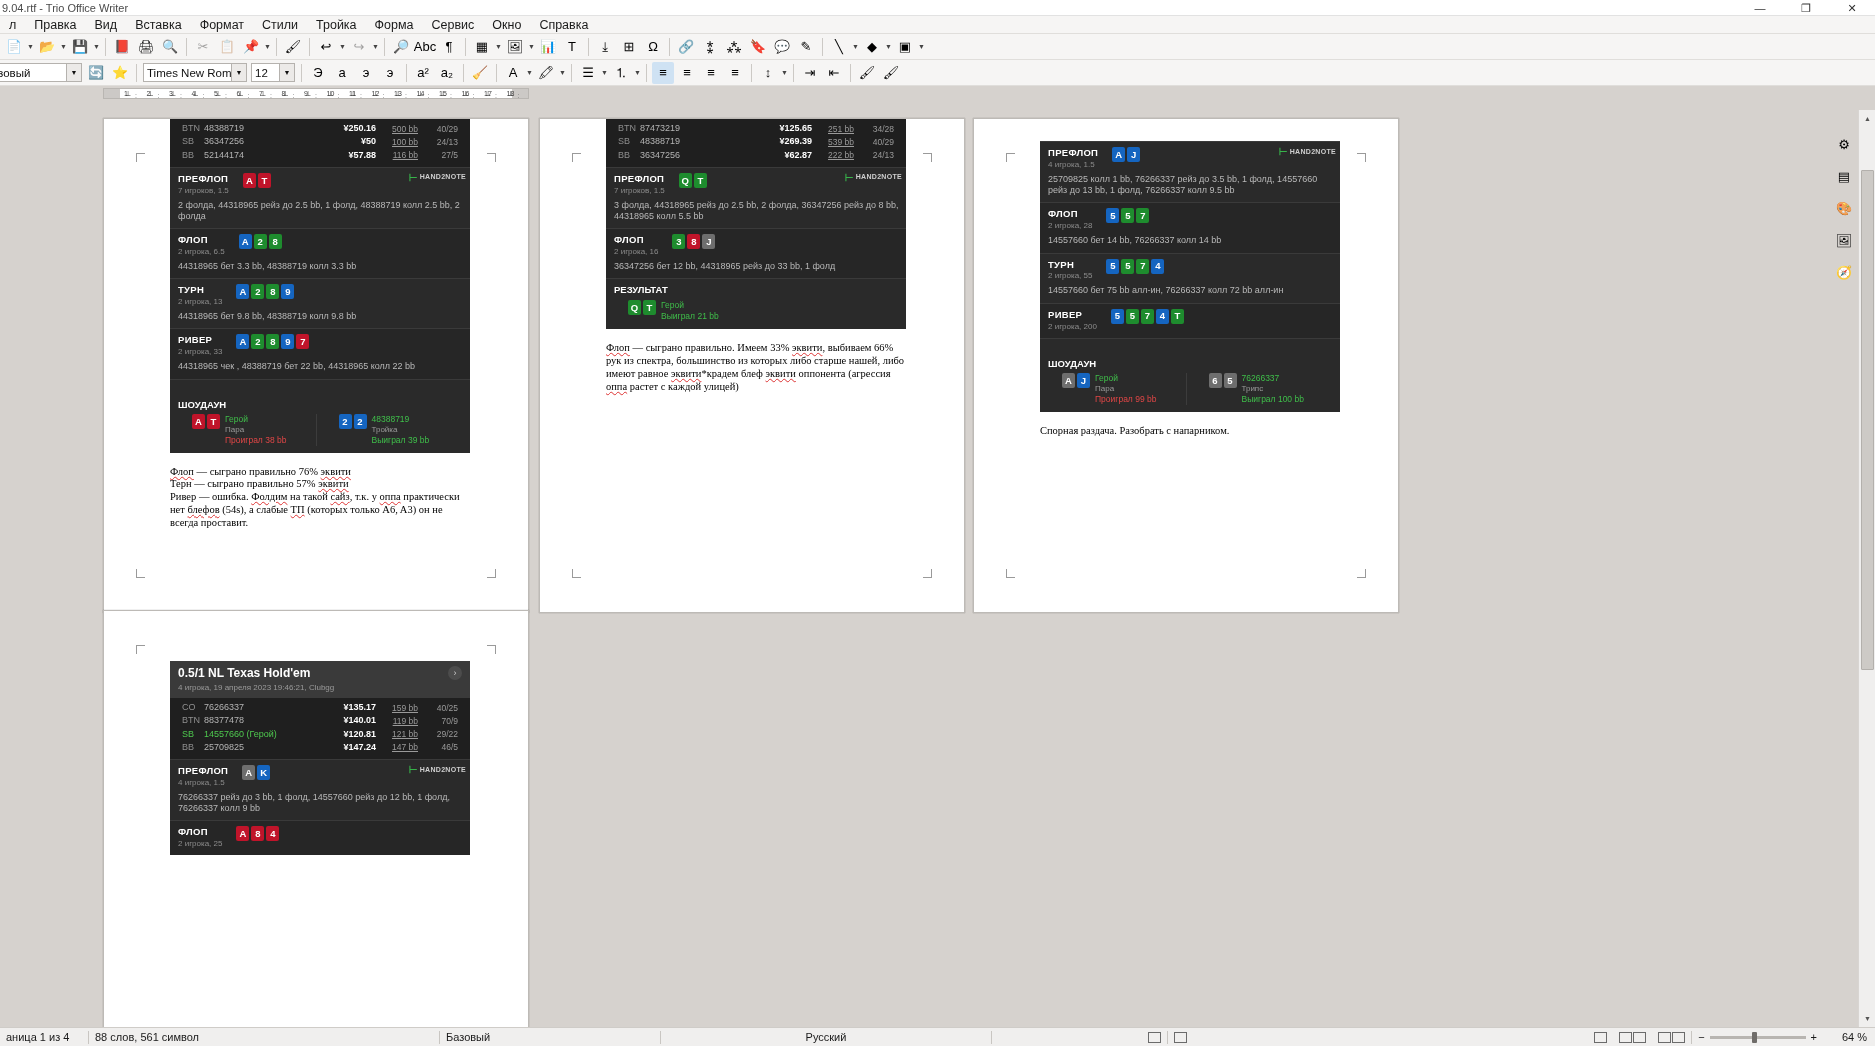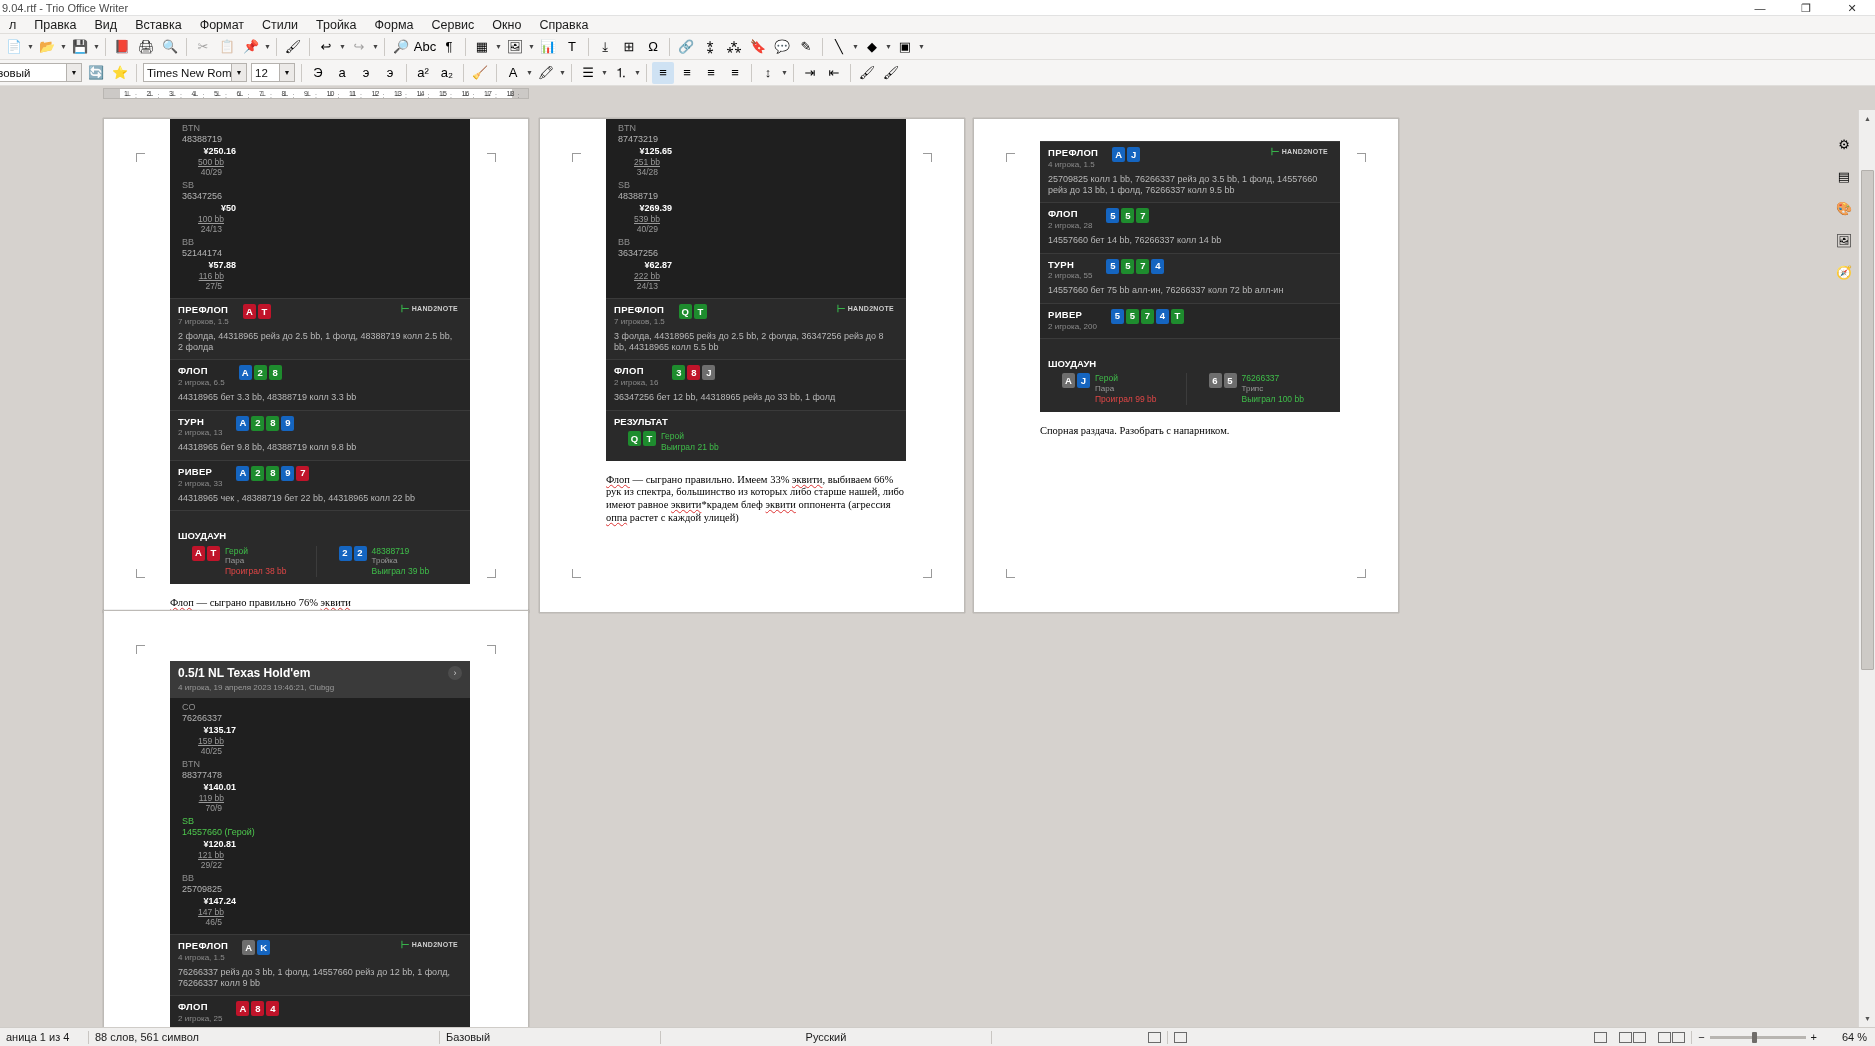"BTN" .seat { align-items: flex-start -> flex-end; flex-direction: column -> none }
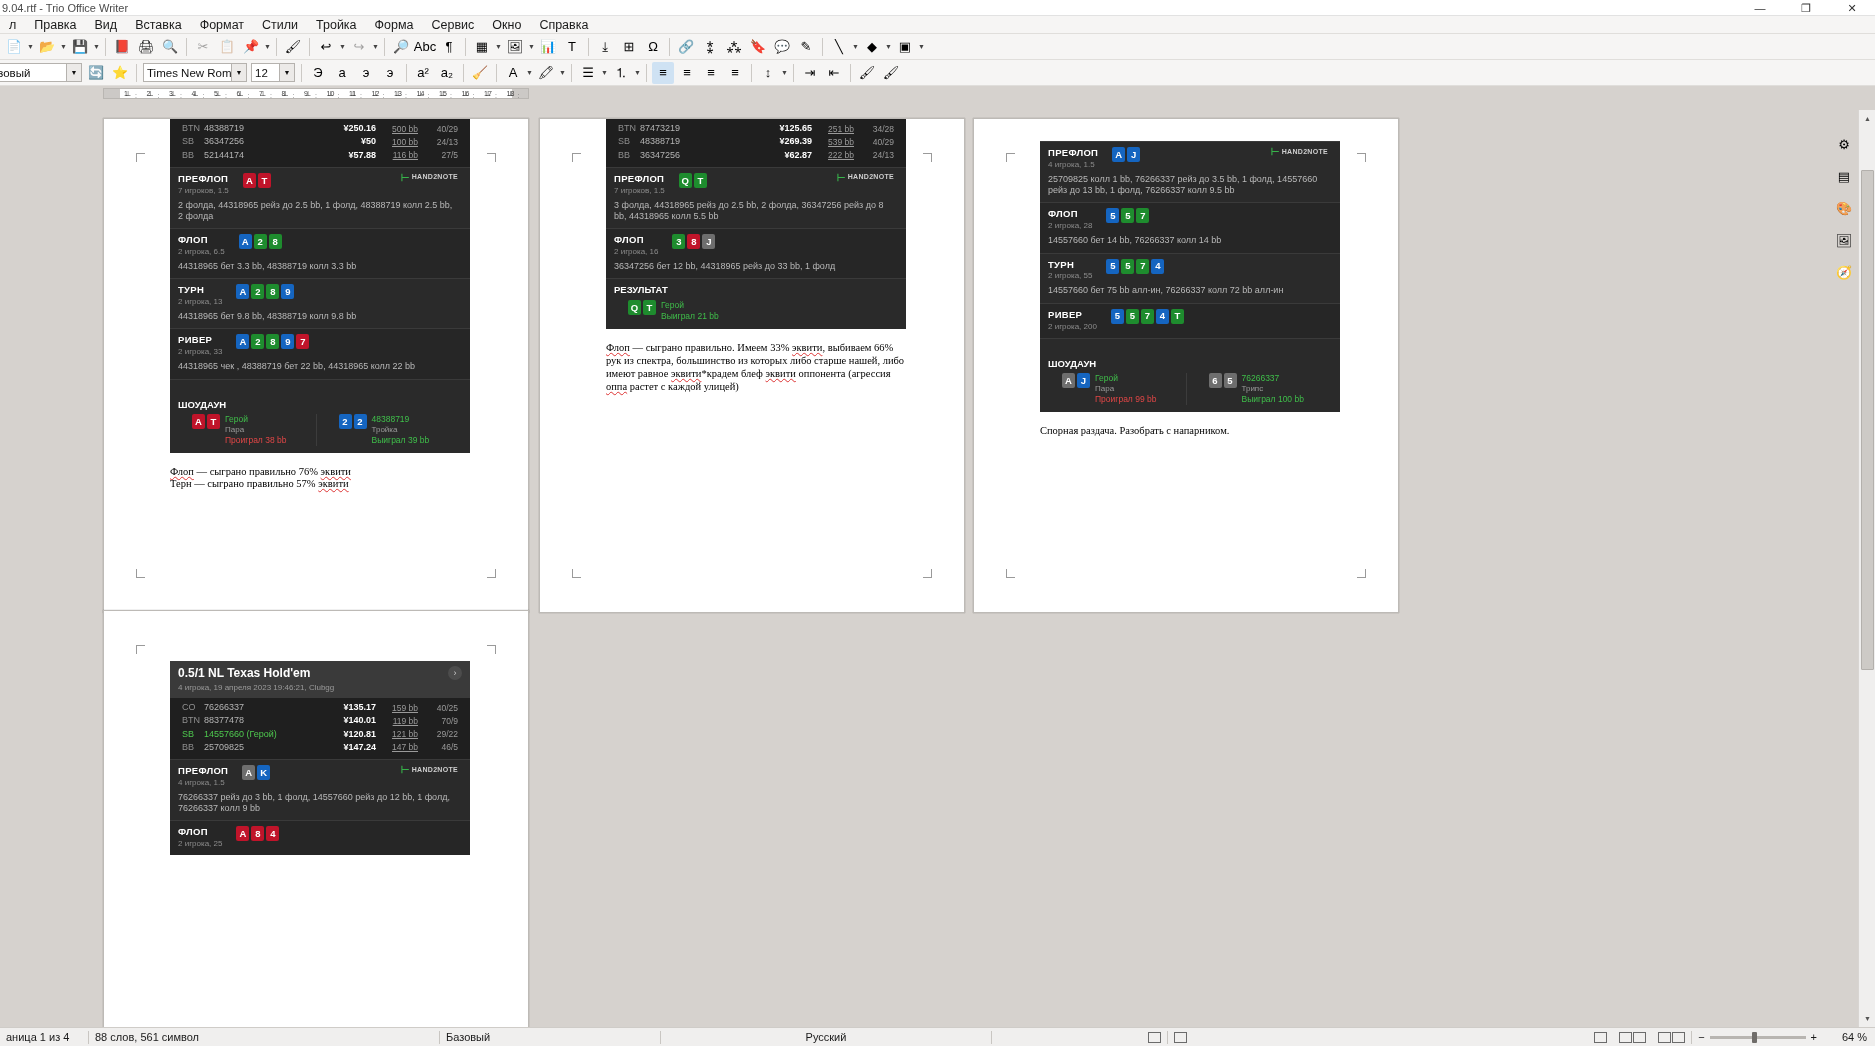"ПРЕФЛОП" .street { padding: 5px 12px 6px 8px -> 5px 4px 6px 8px }
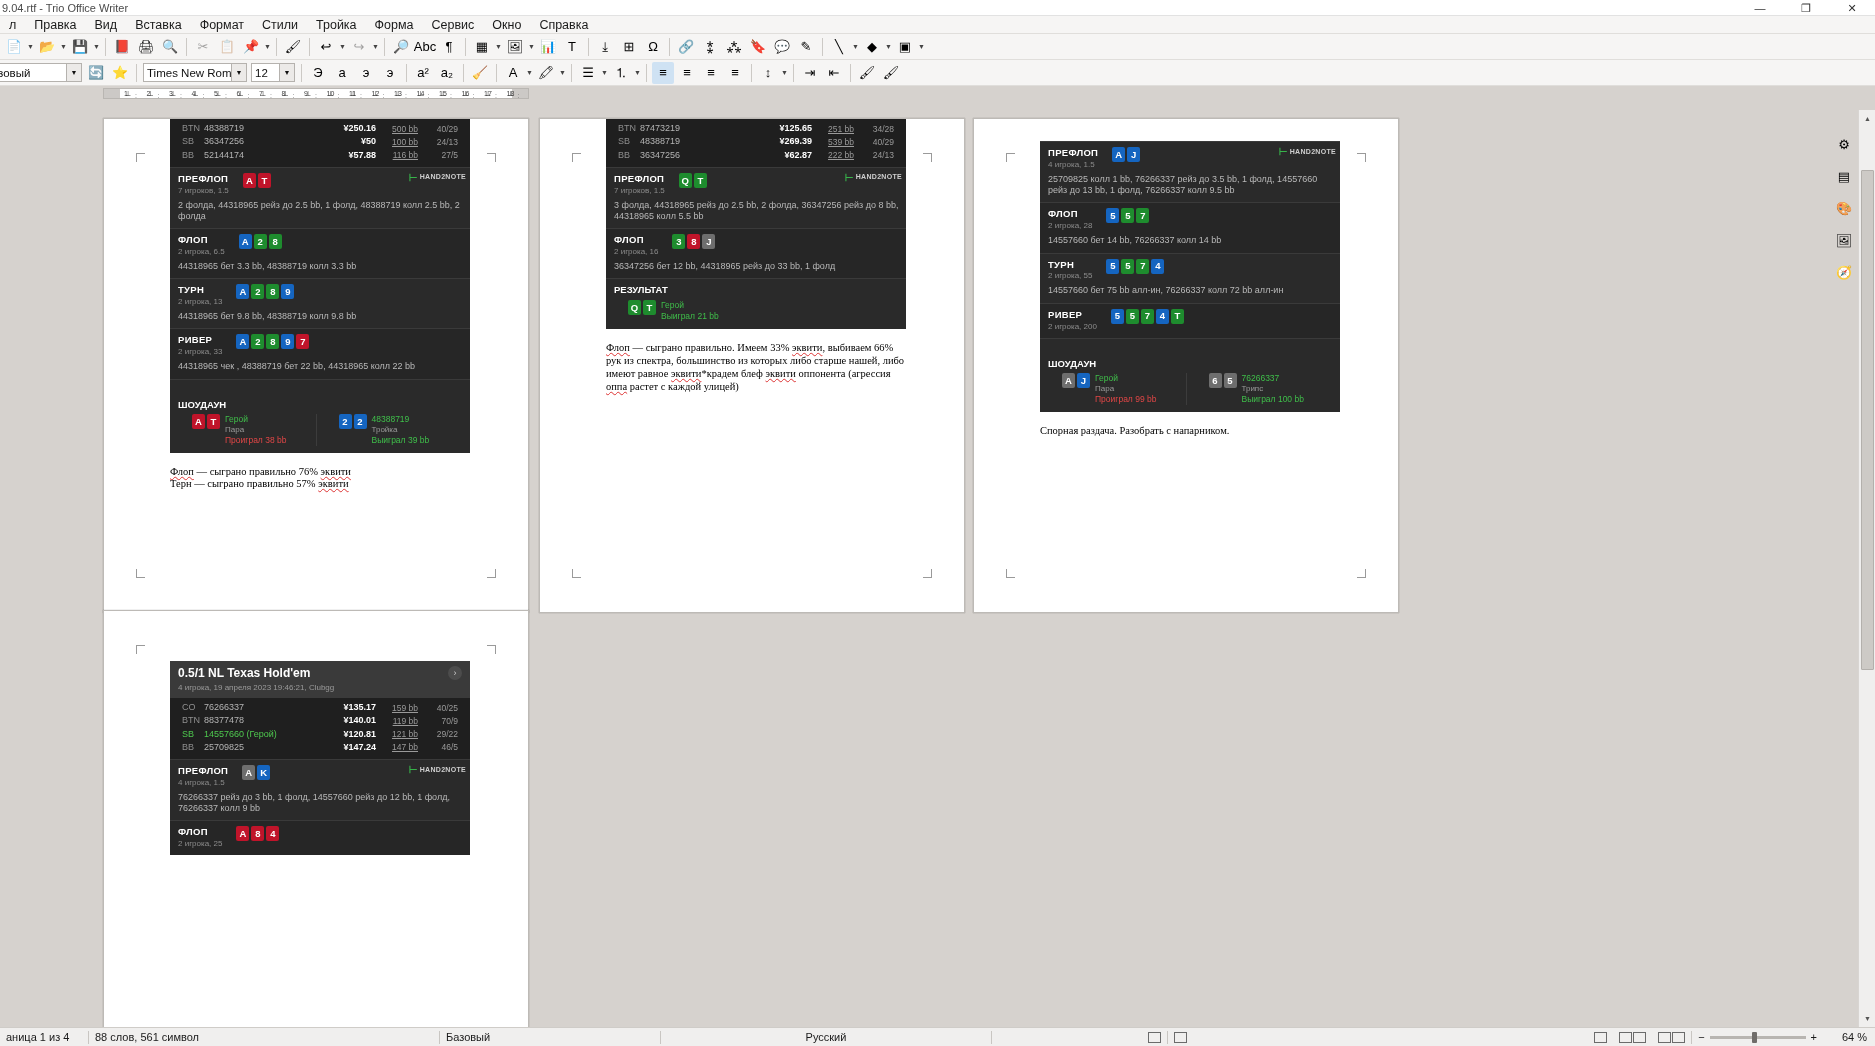"Ривер — ошибка. Фолдим на" div { html: none -> <div>Ривер — ошибка. <span>Фолдим</span> на такой <span>сайз</span>, т.к. у <span>оппа</span> практически нет <span>блефов</span> (54s), а слабые <span>ТП</span> (которых только A6, A3) он не всегда проставит.</div> }
